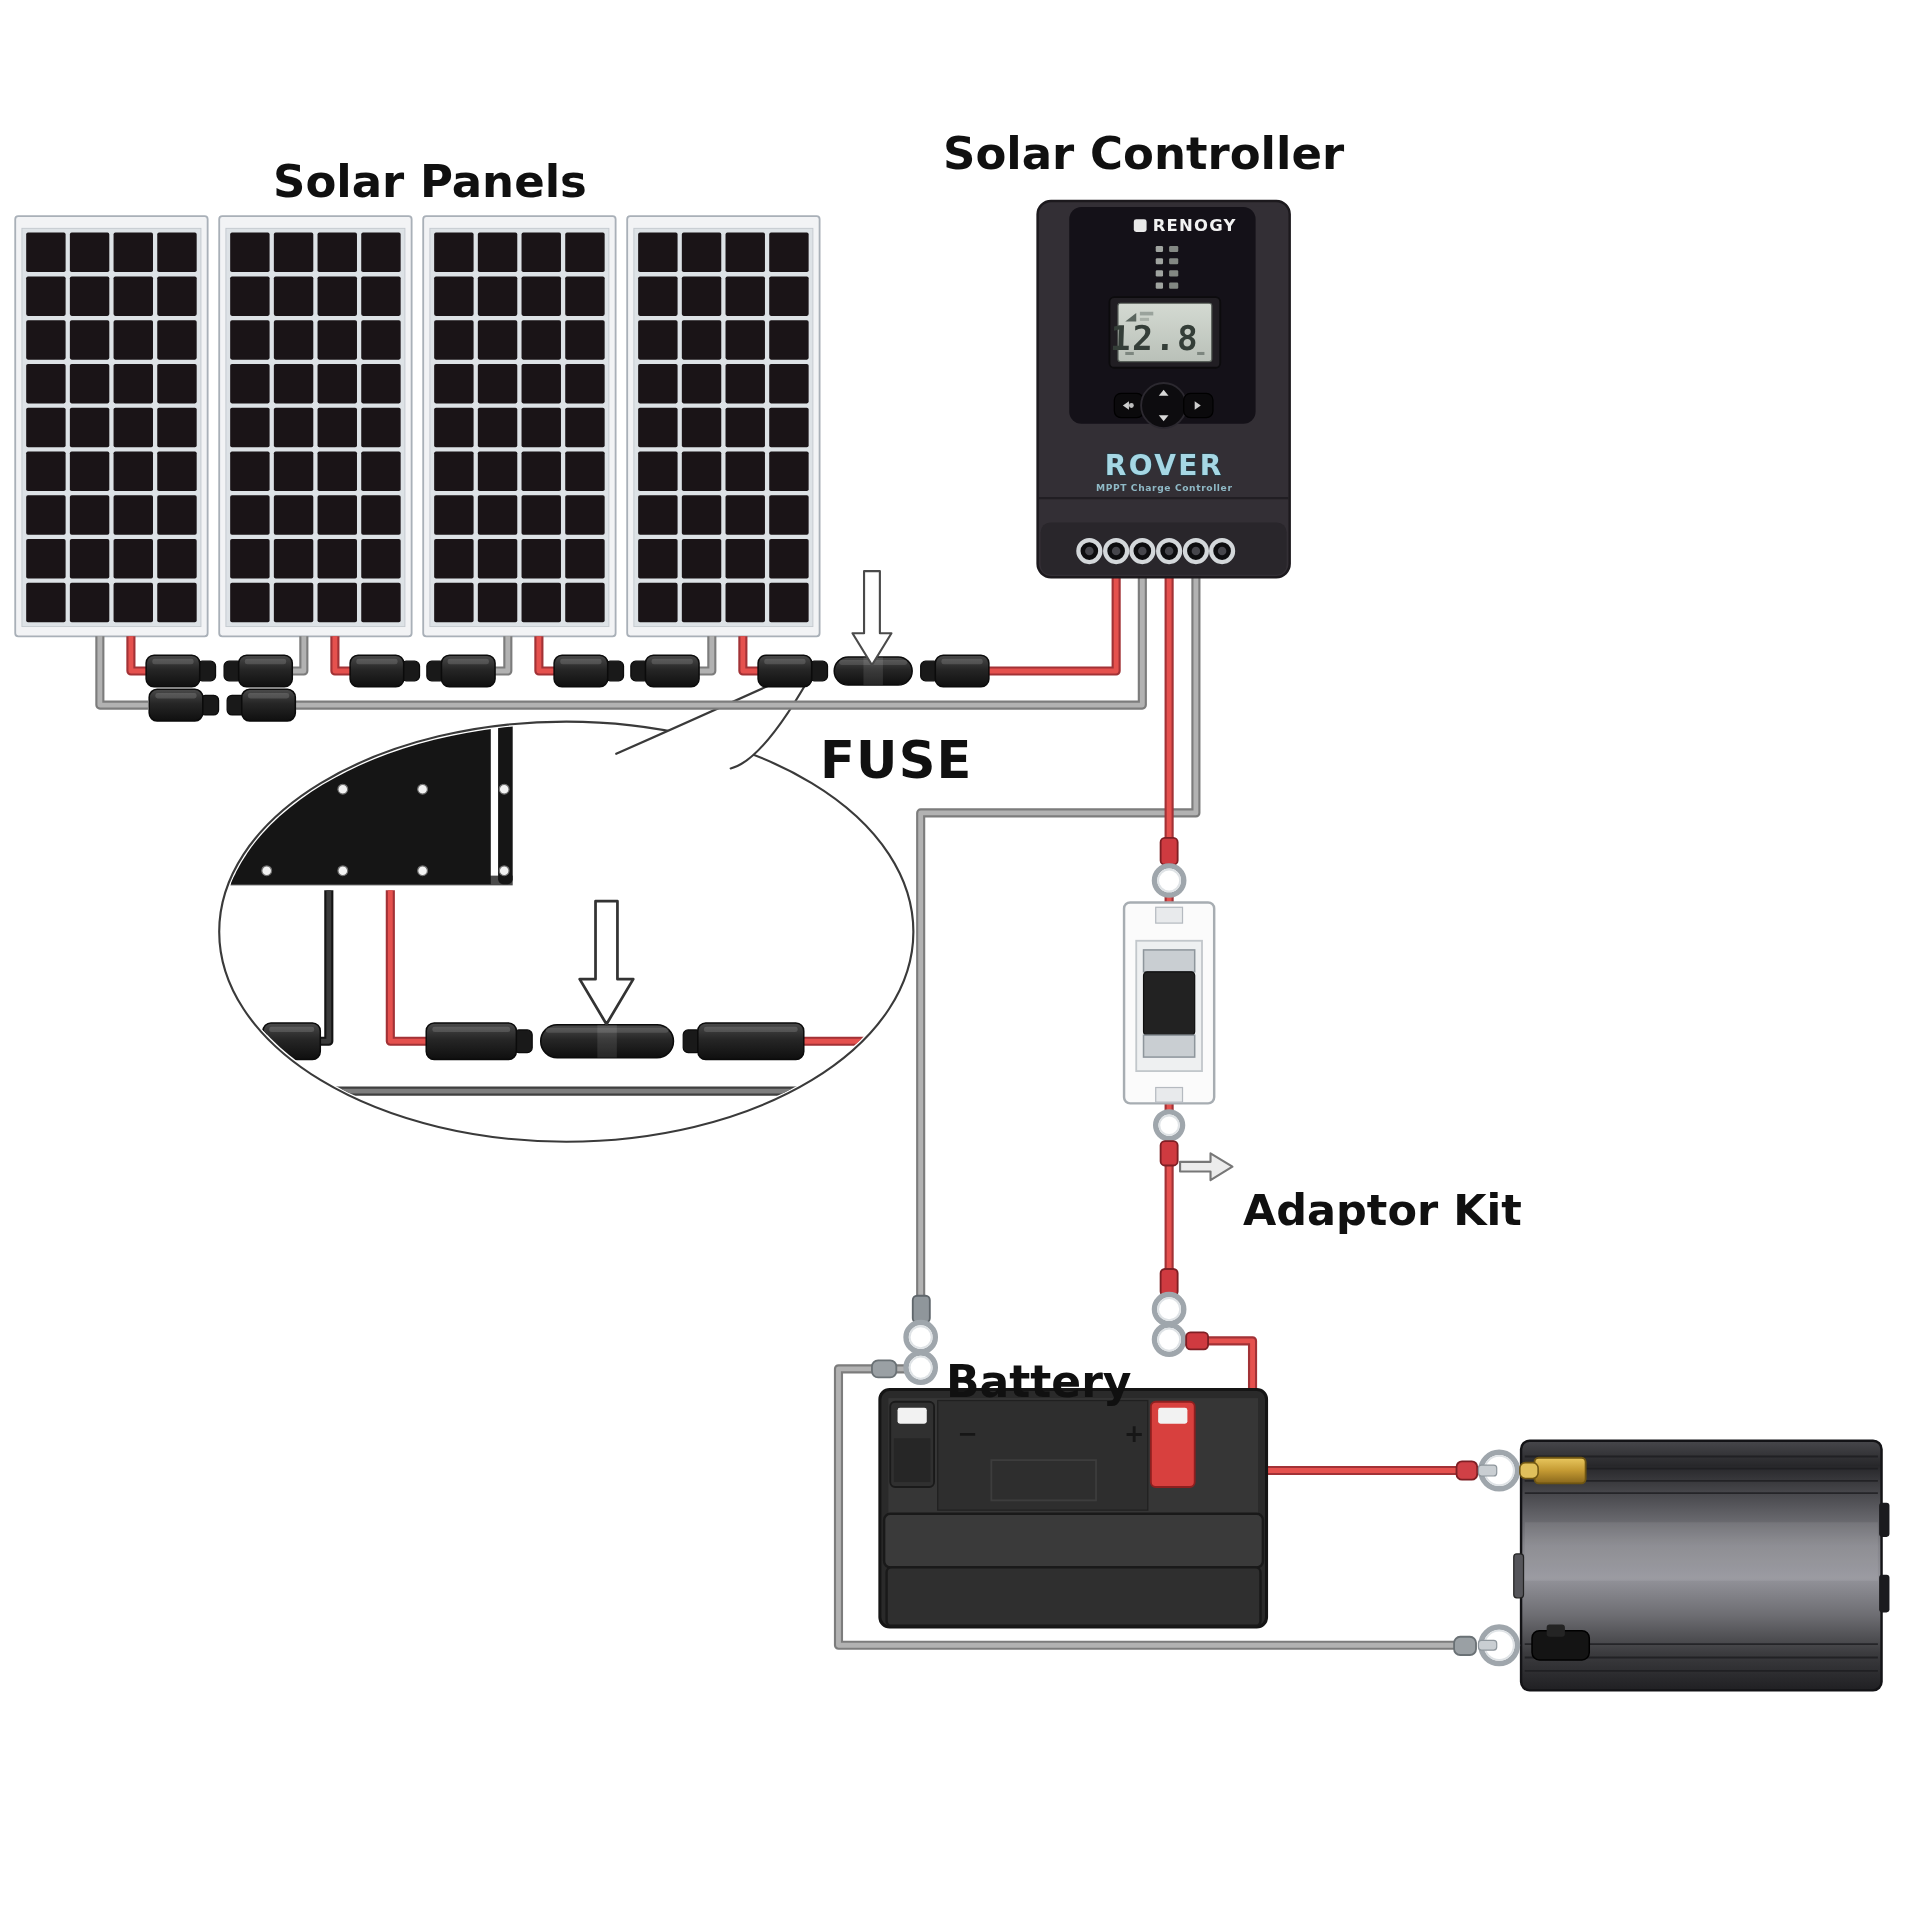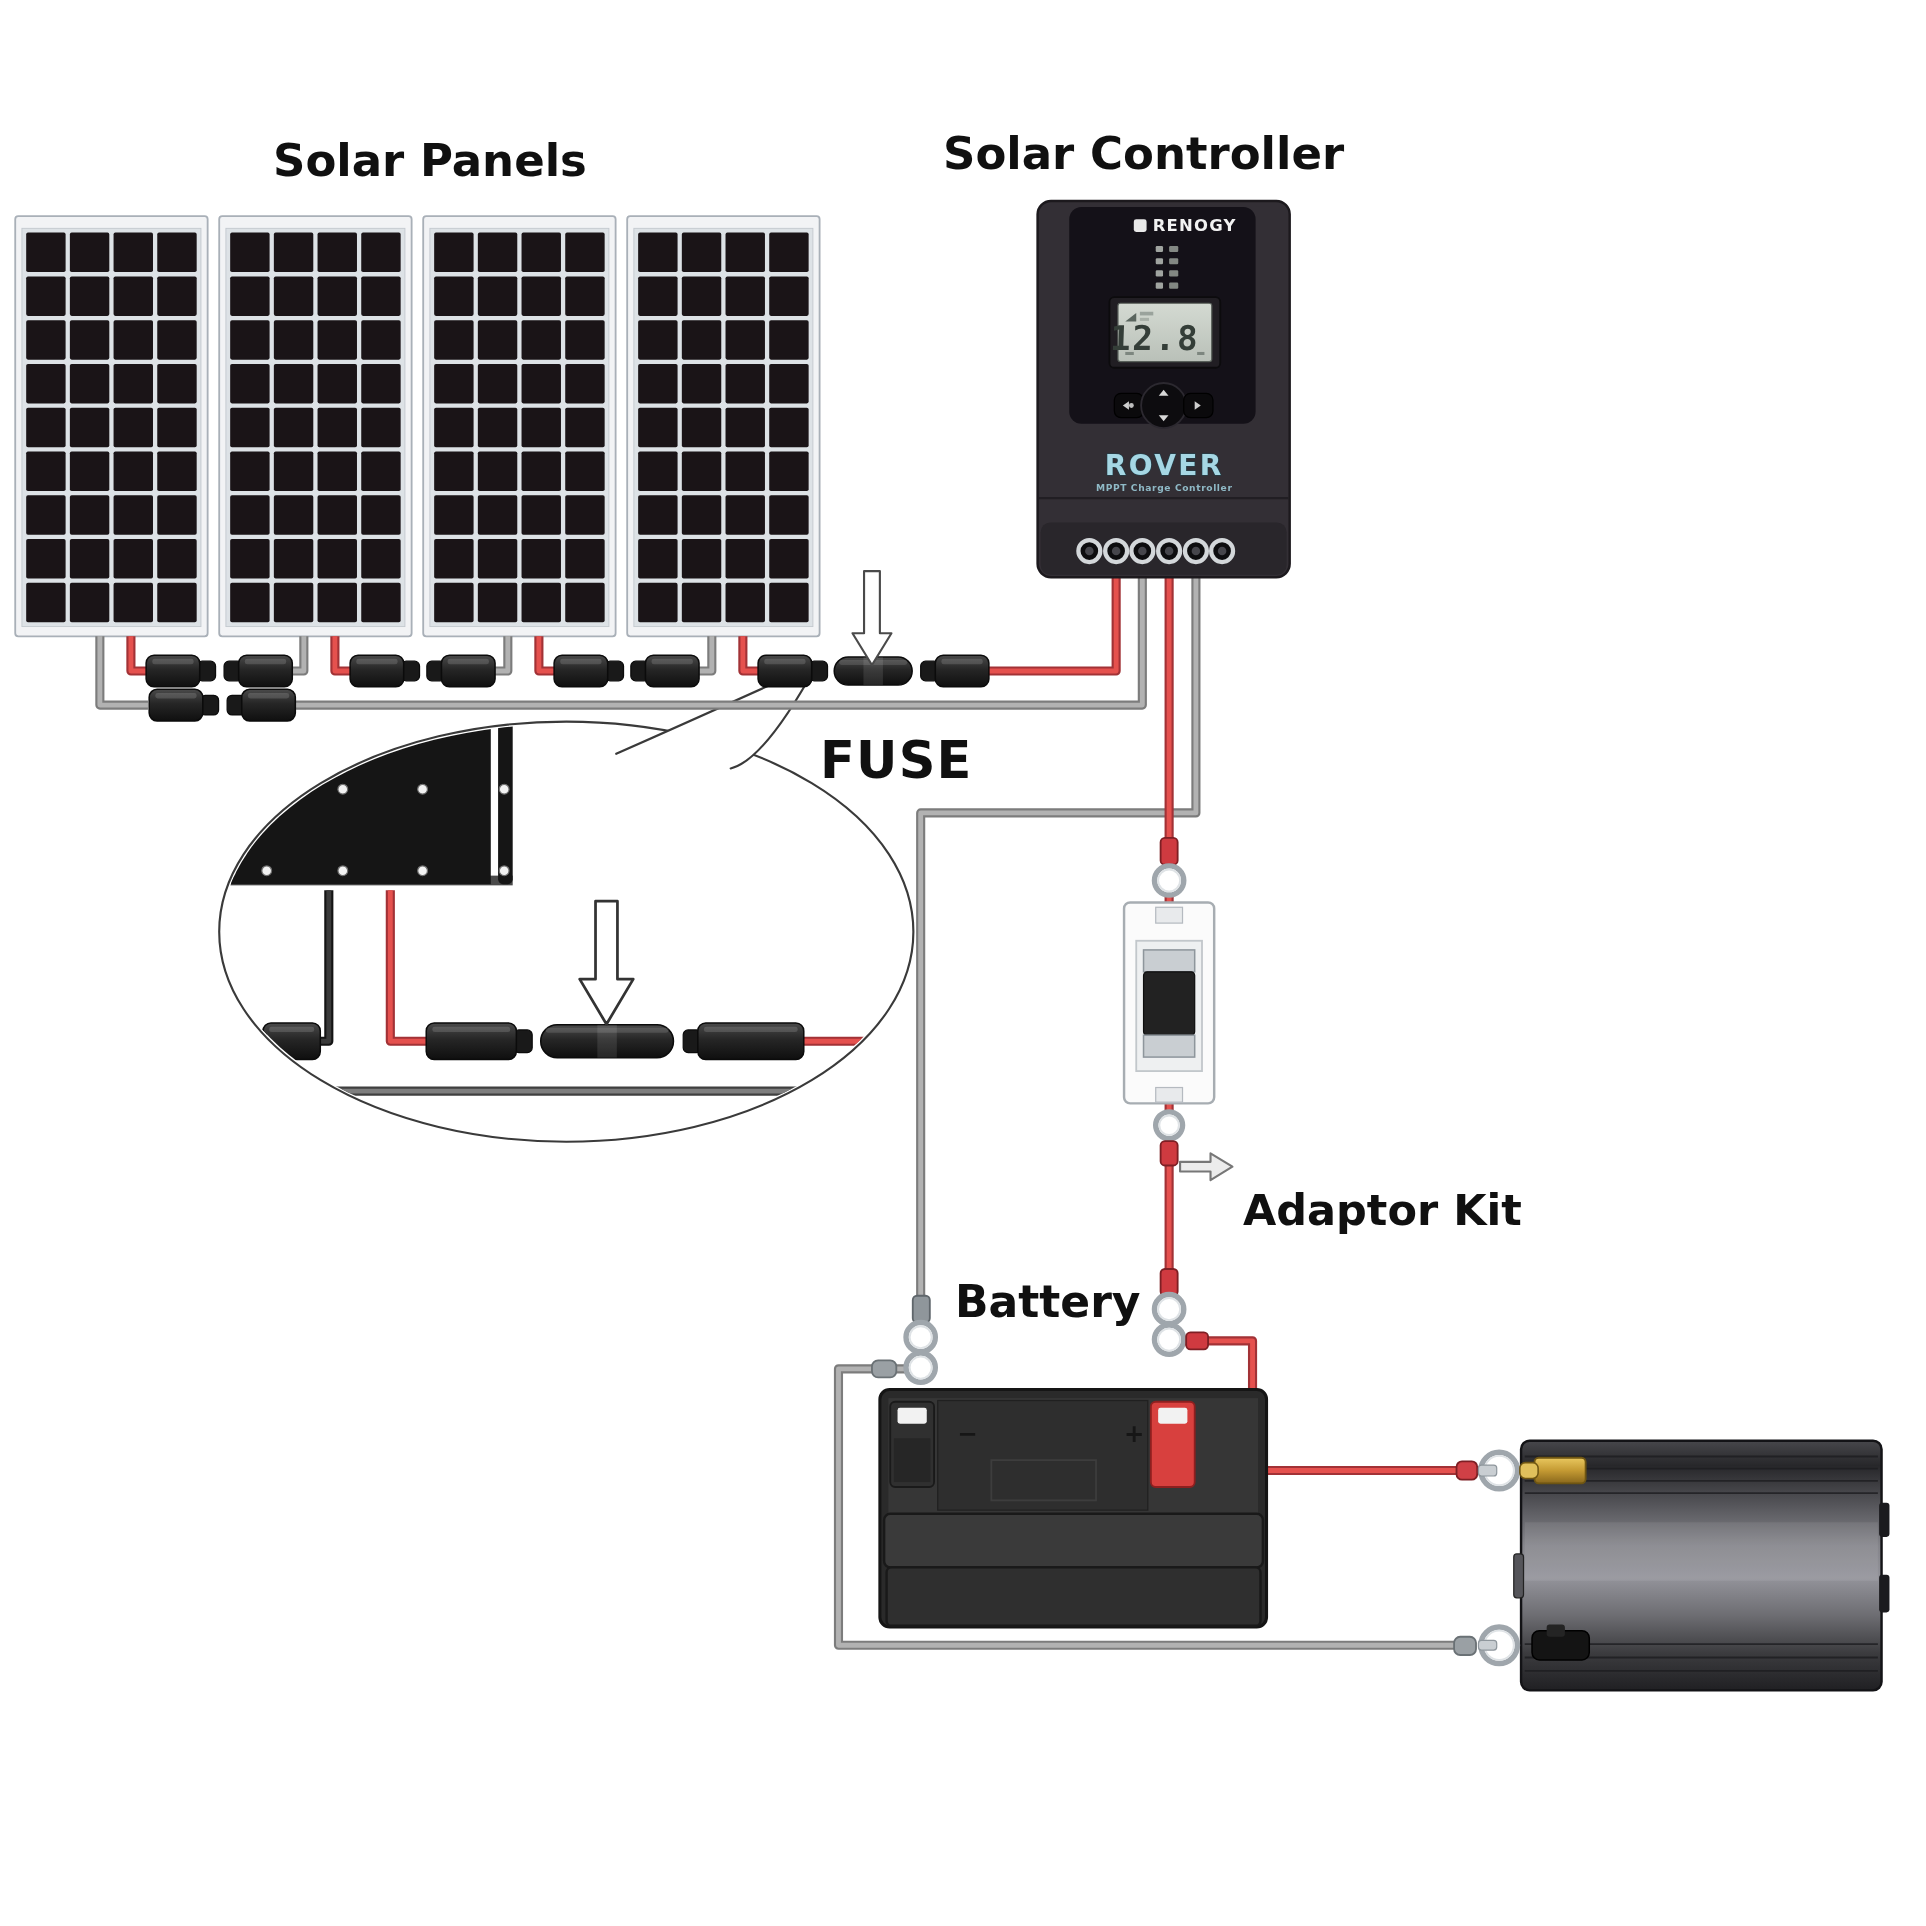"Solar Panels" #lbl-solar { top: 134px -> 155px }
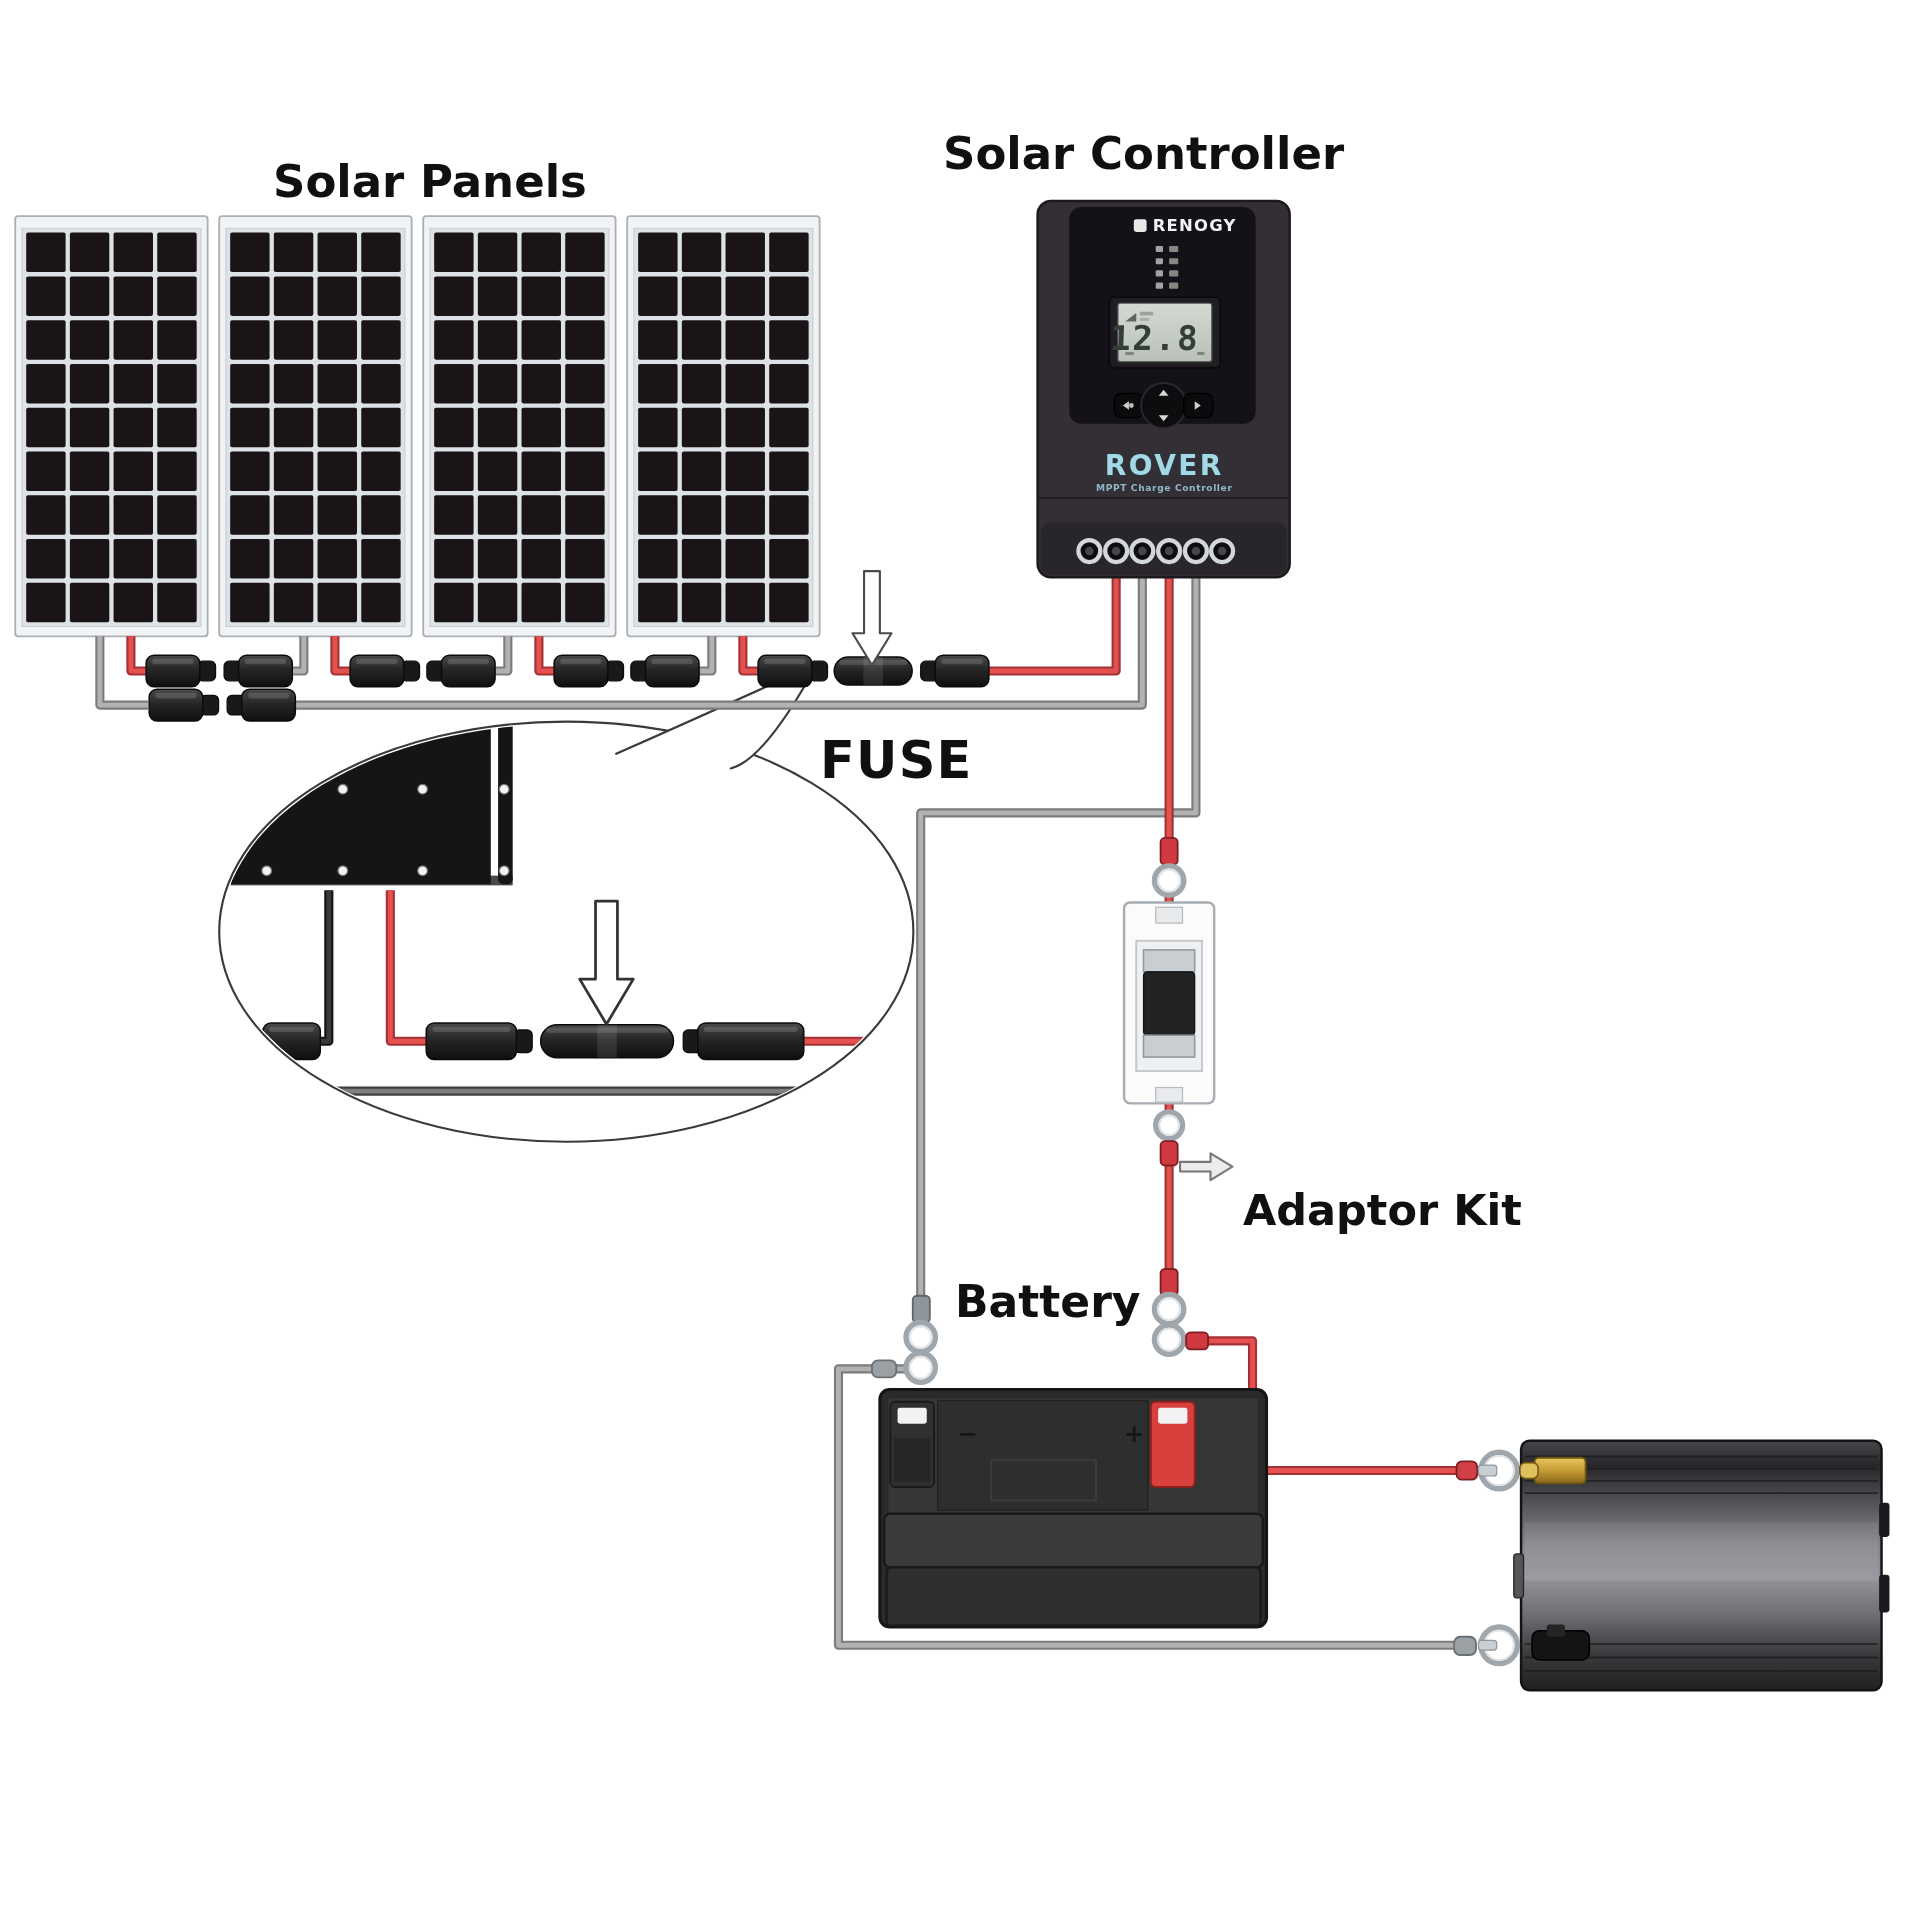"Battery" #lbl-battery { margin-left: 9px -> none; top: 1276px -> 1356px }
